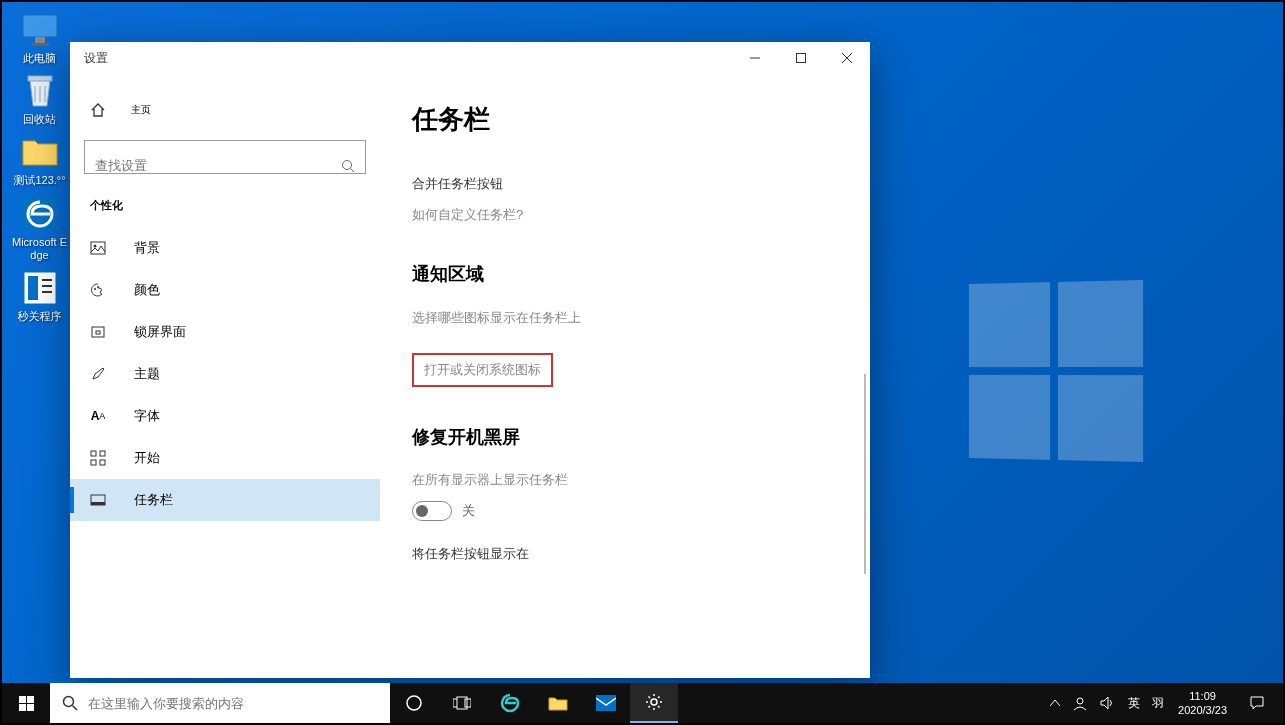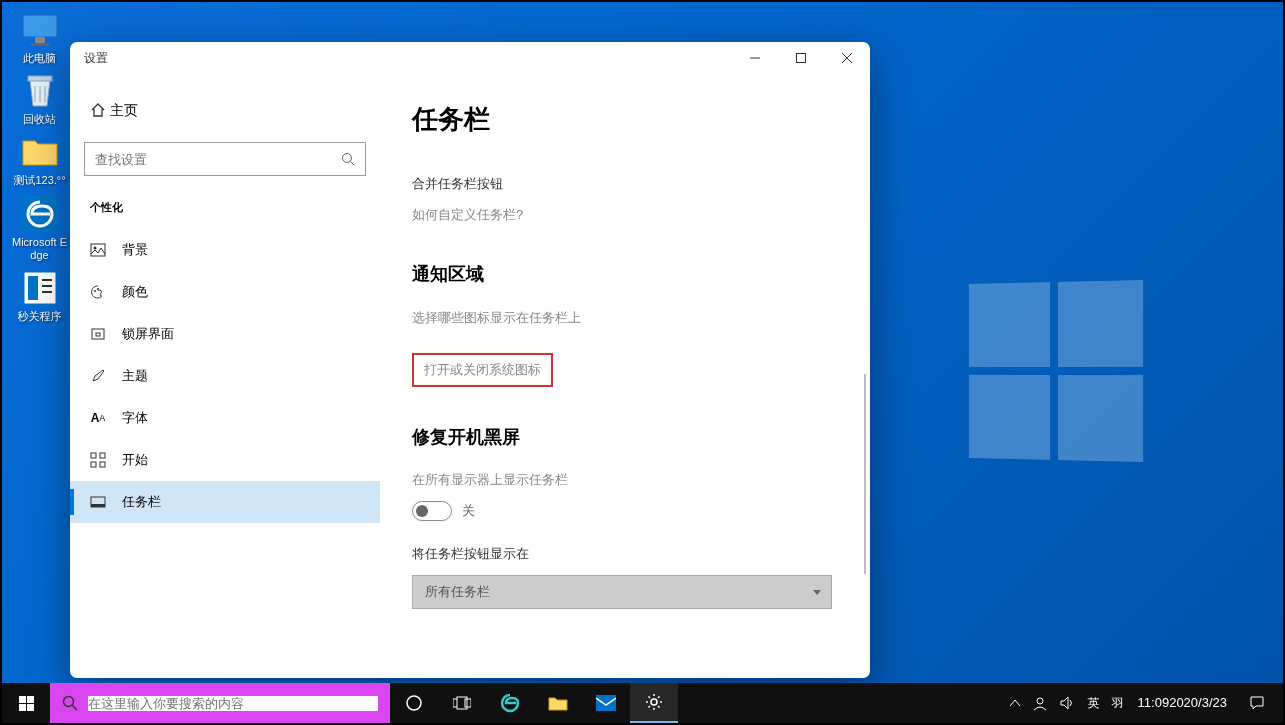"设置" .settings-window { border-radius: 7px -> none }
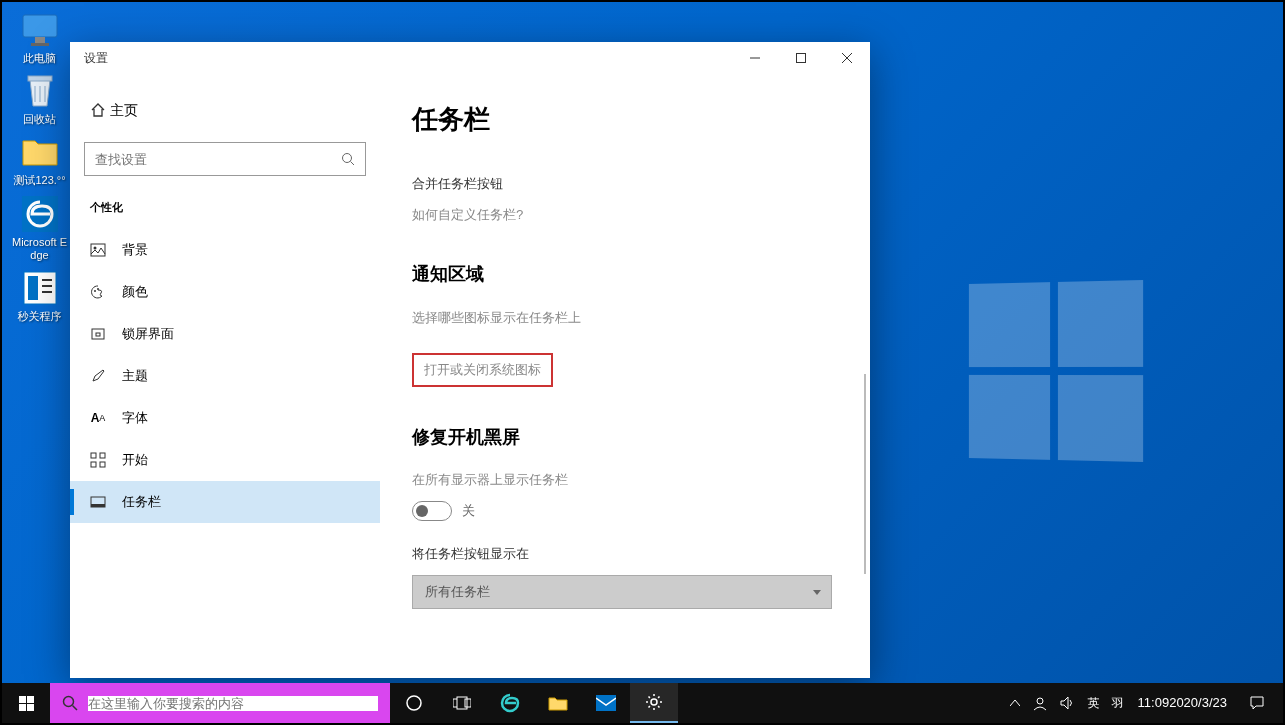"主页" .home-link { align-items: none -> center; font-size: 14px -> 10px; gap: 4px -> 25px }
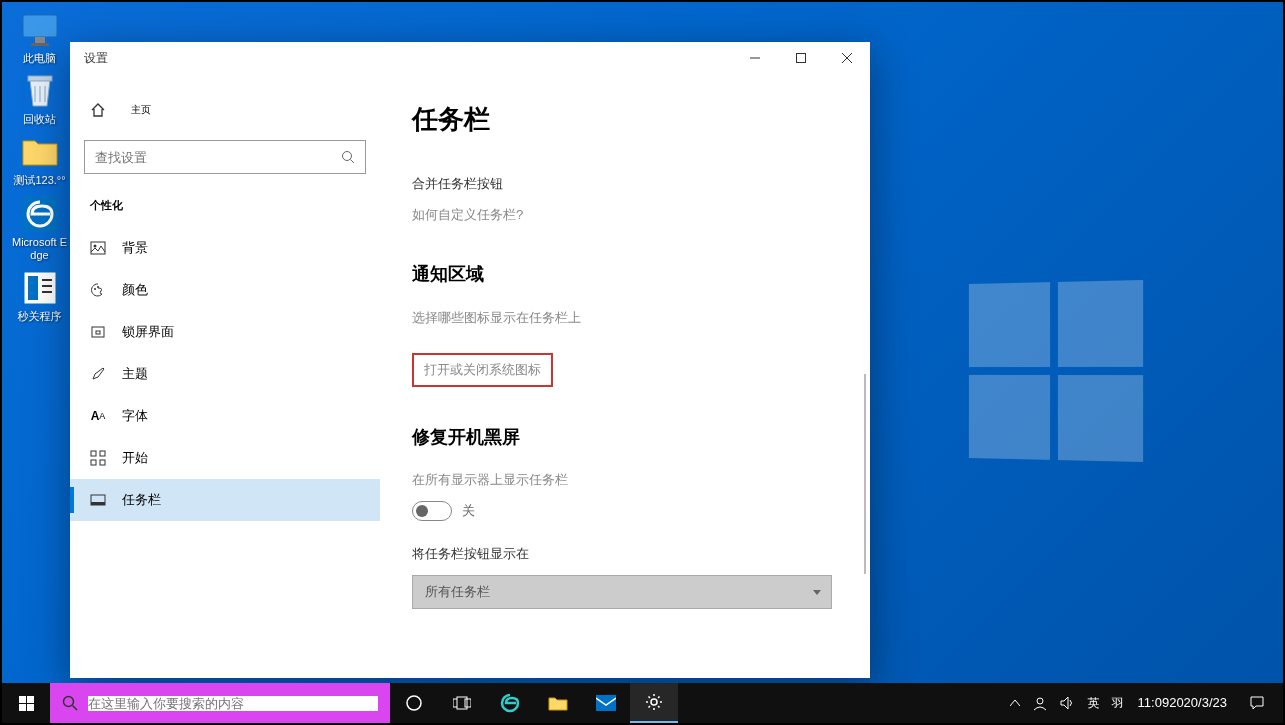"查找设置" .searchbox { align-items: center -> flex-end }
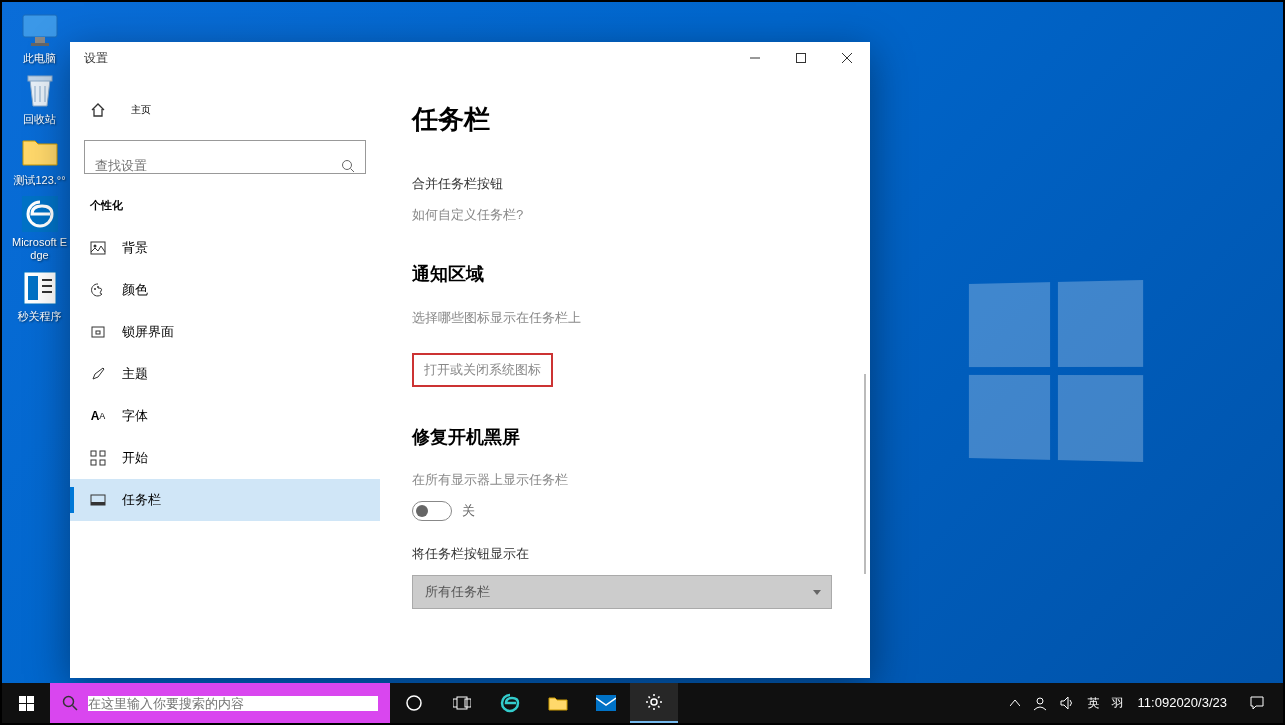"背景" .nav-item { gap: 16px -> 28px }
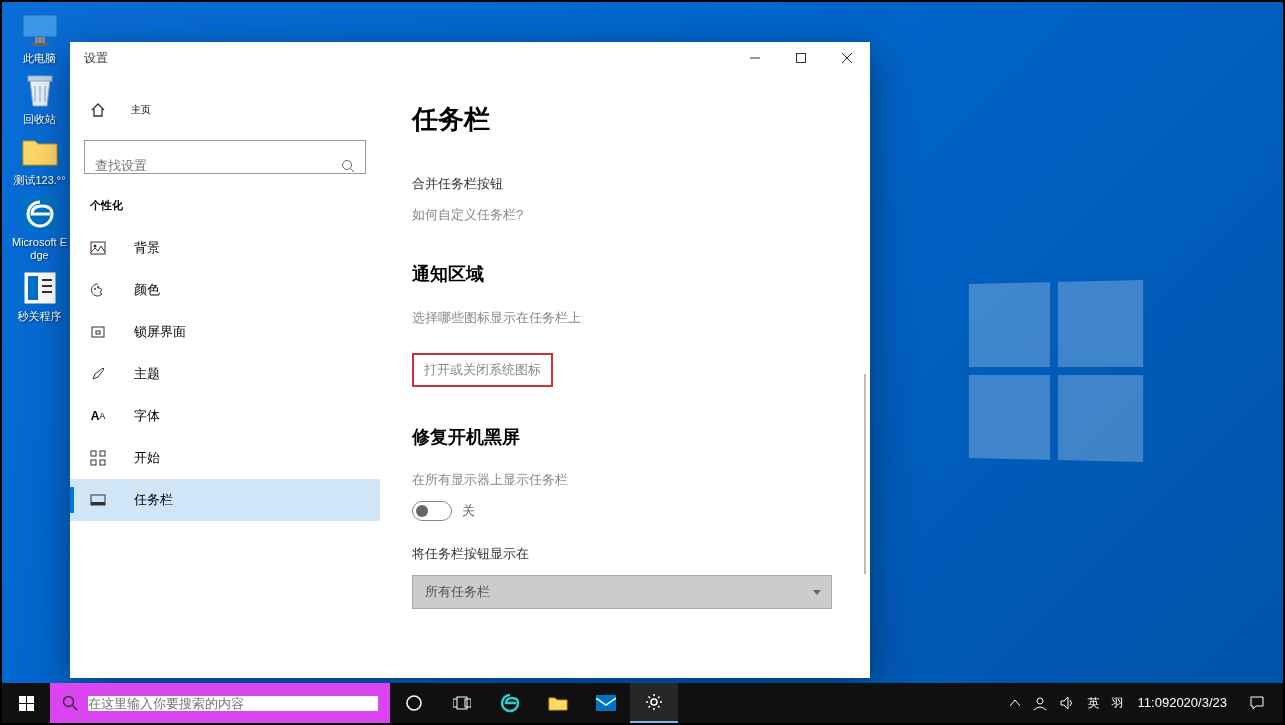"所有任务栏" div.dropdown { html: <div> <span>所有任务栏</span> </div> -> none }
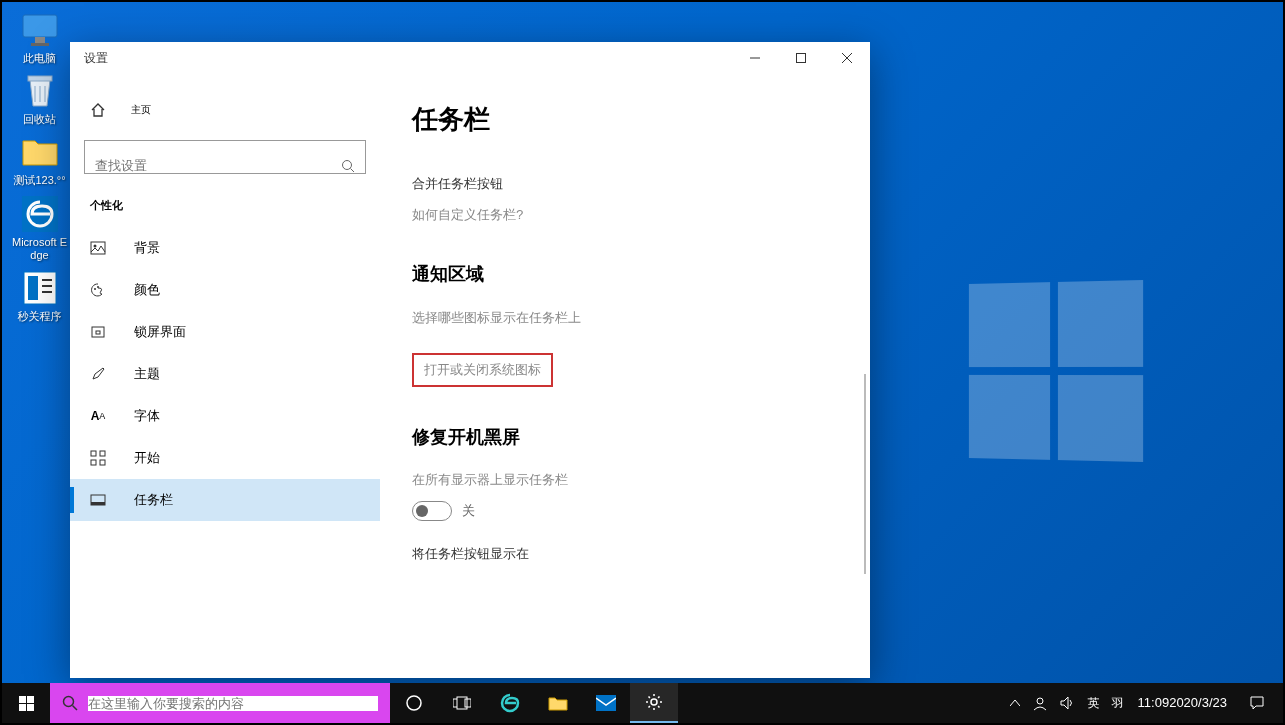"在这里输入你要搜索的内容" .tb-search { background: #d946ef -> #ffffff }
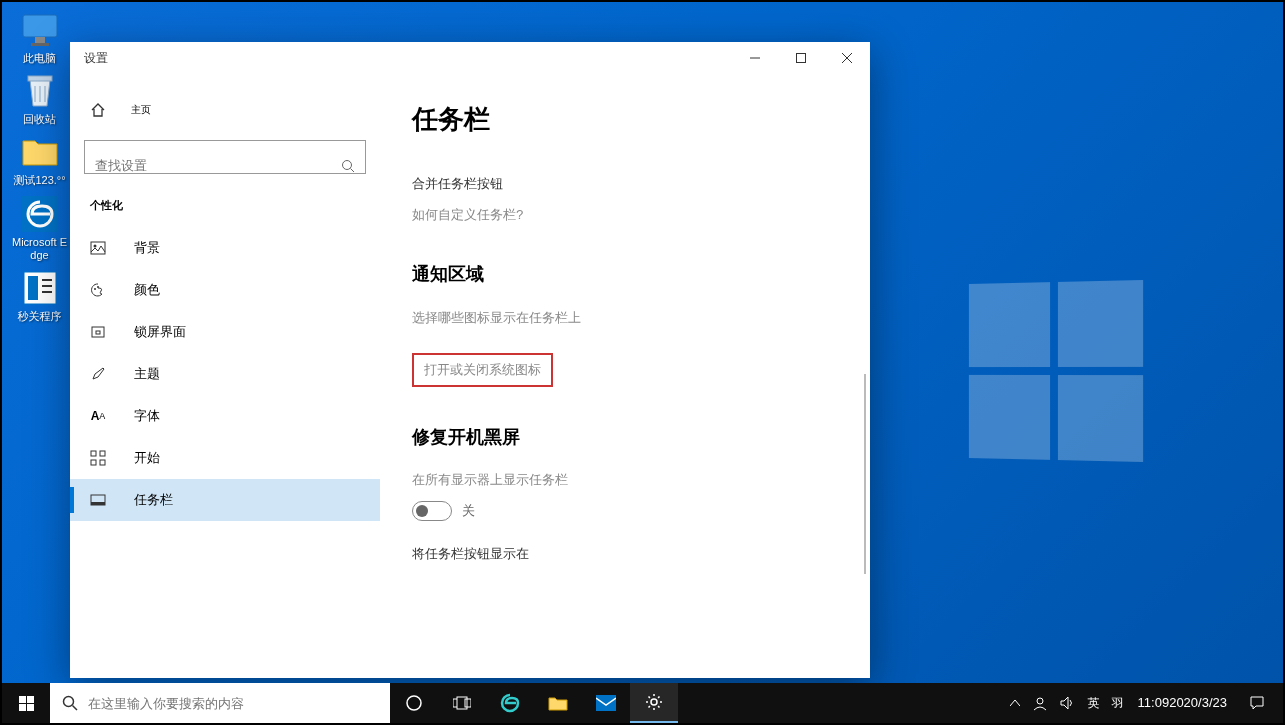"11:09" .clock { flex-direction: row -> column; font-size: 13px -> 11px }
